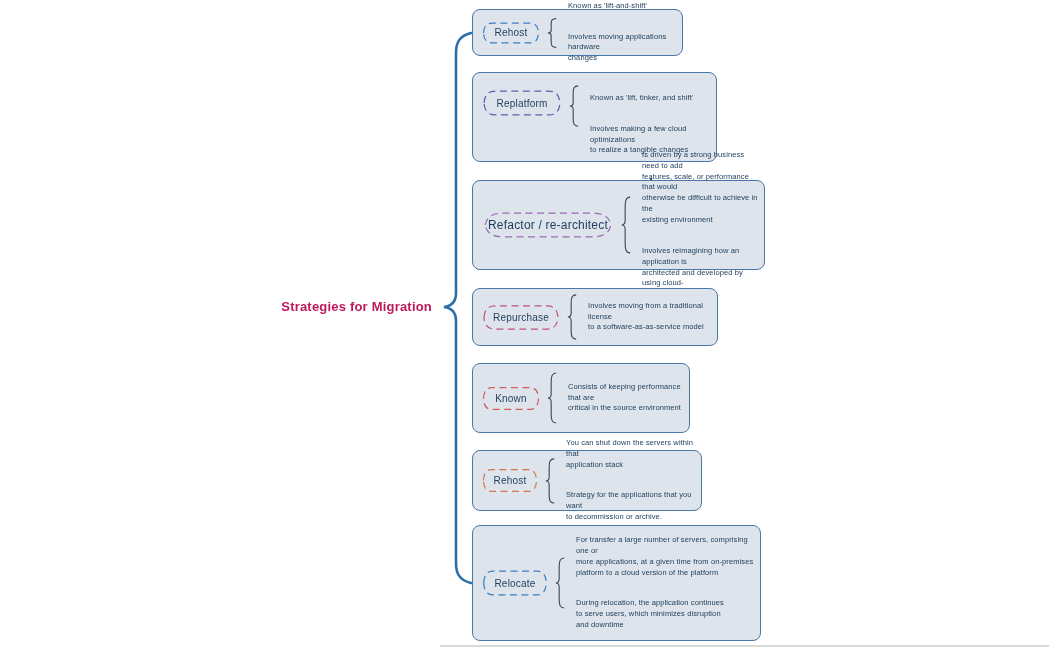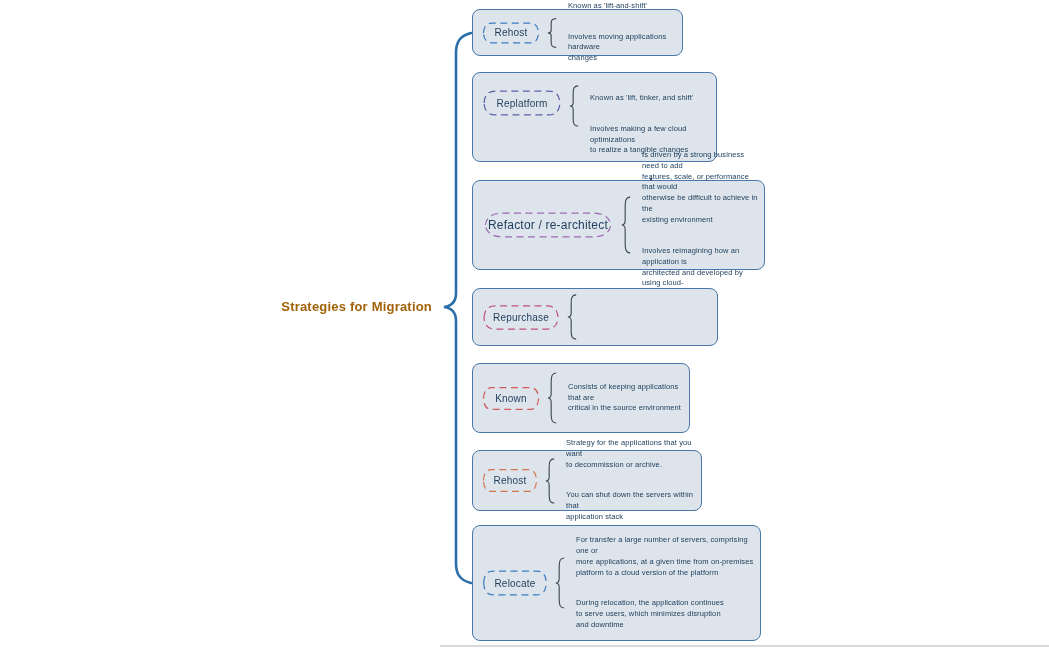"Strategies for Migration" .title { color: #a16207 -> #be185d }
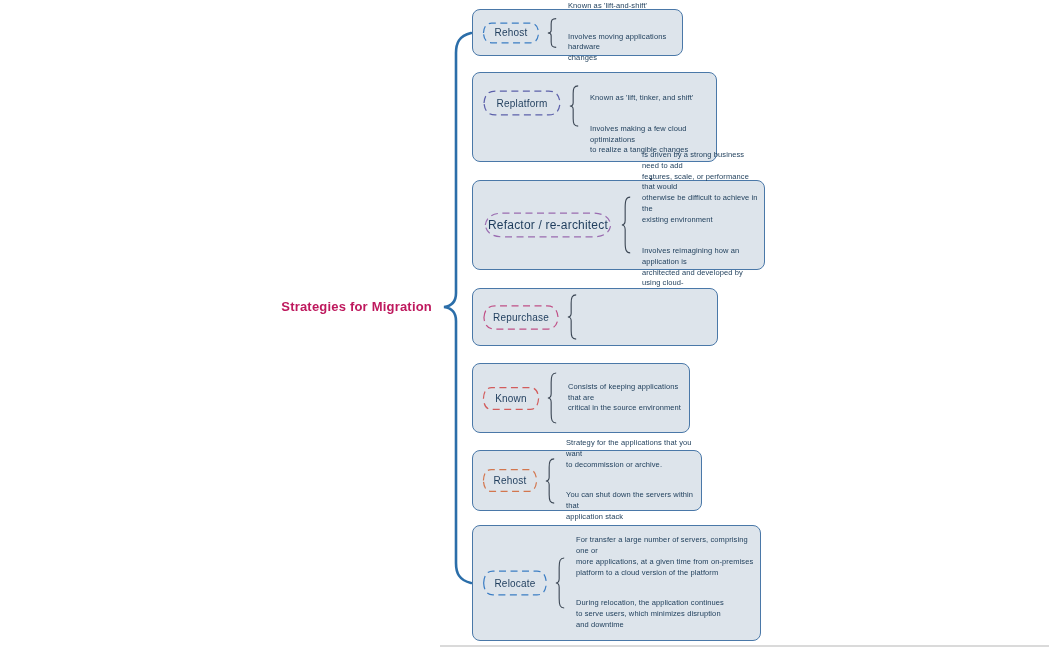"Involves moving from a traditional" p { html: none -> <p>Involves moving from a traditional license to a software-as-as-service model</p> }
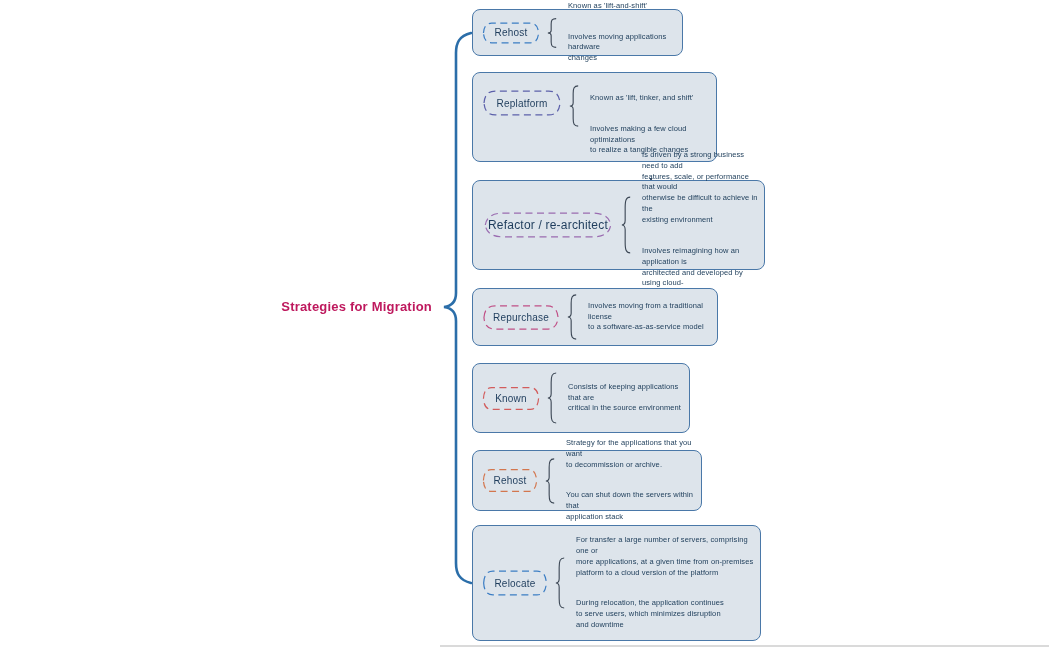"Consists of keeping applications that" p { text: applications -> performance }
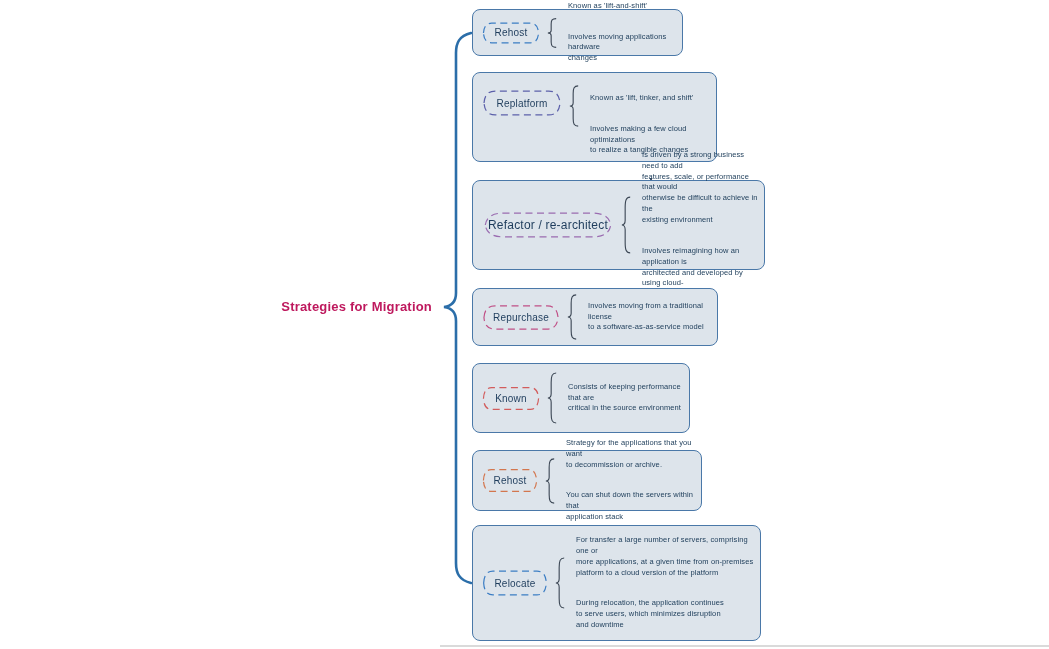"Strategy for the applications that" p { order: before "You can shut down the" -> after "You can shut down the" }
